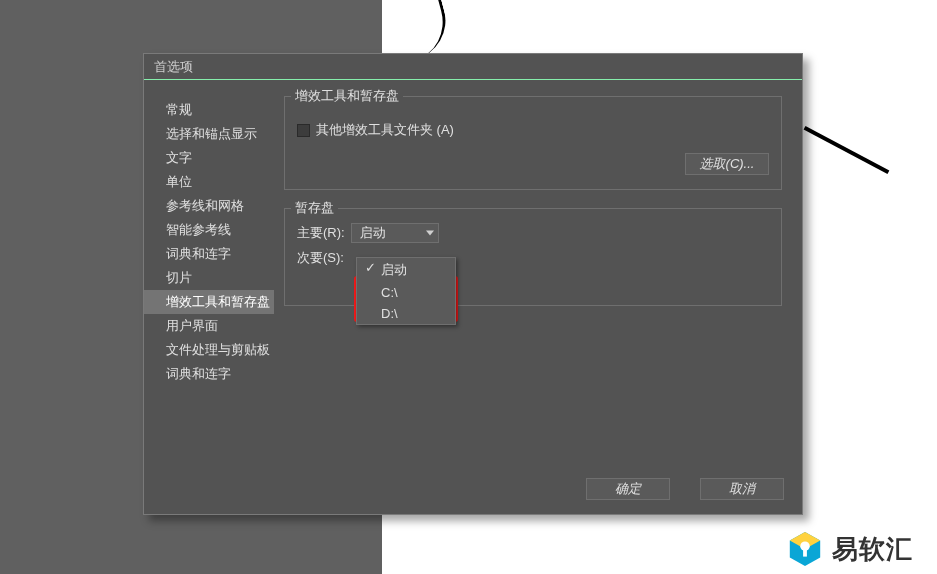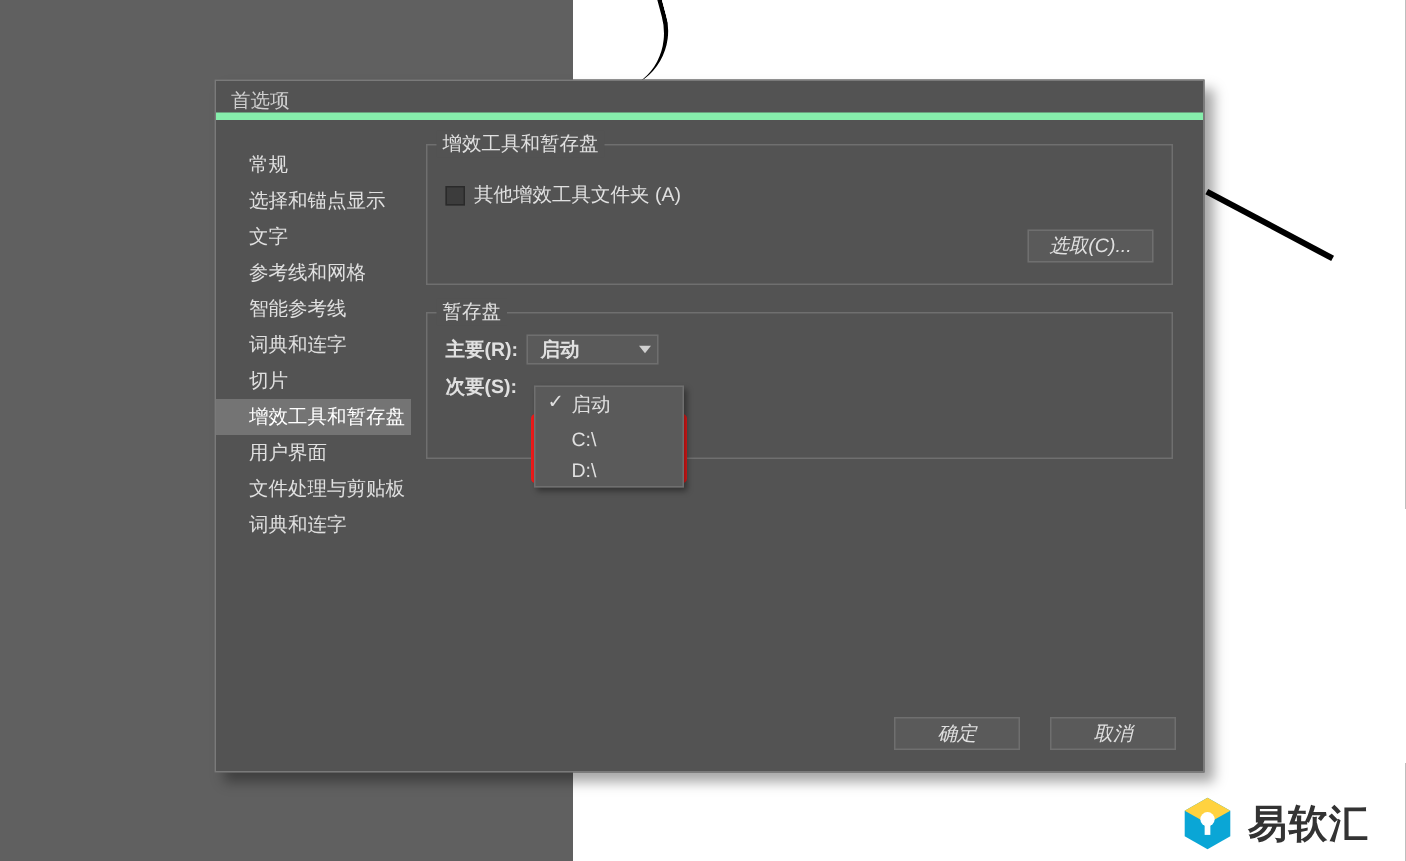"首选项" .titlebar { border-bottom: 5px solid #86efac -> 1px solid #86efac }
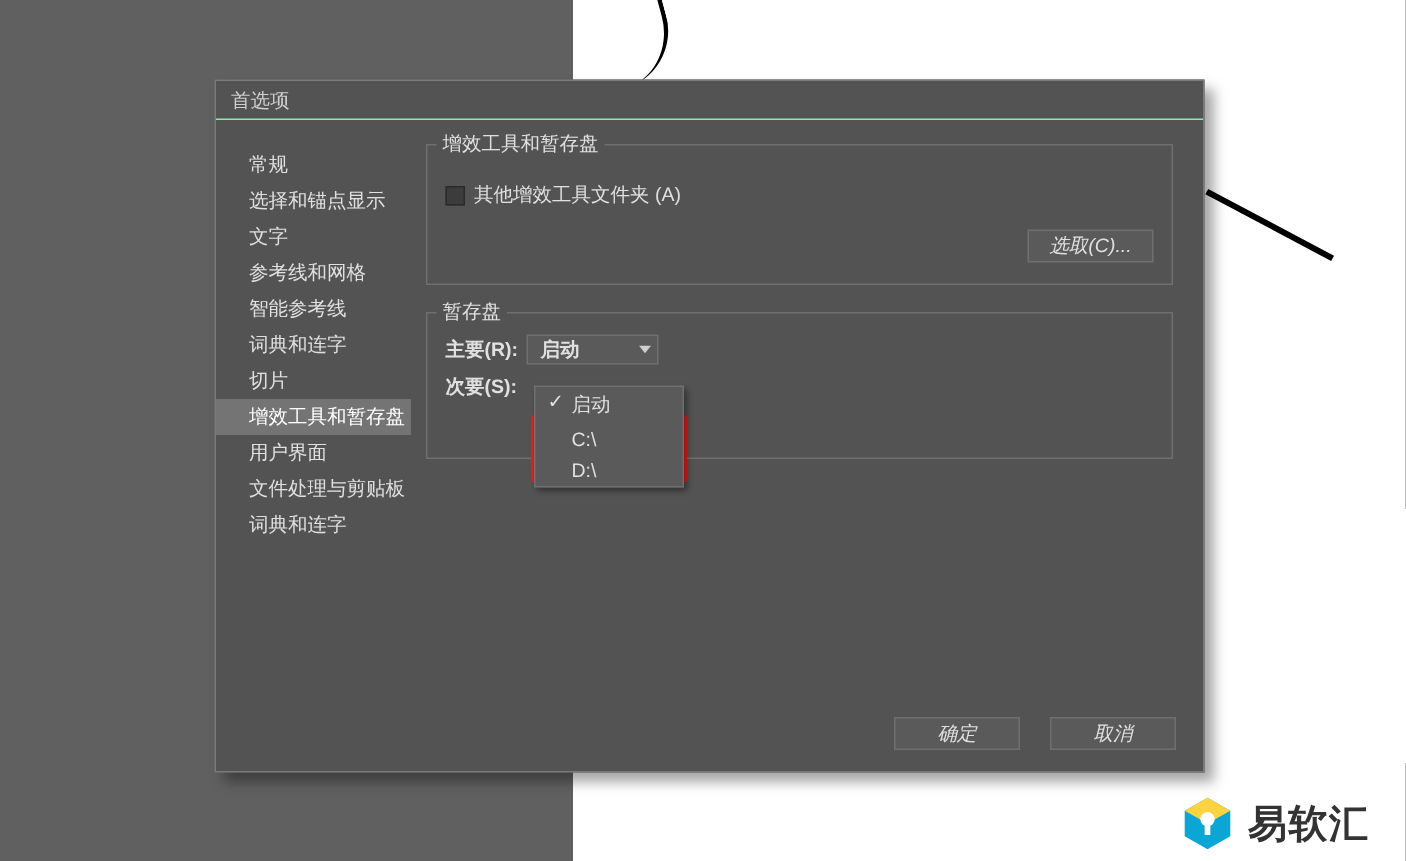"单位" div.side-item { html: none -> <div>单位</div> }
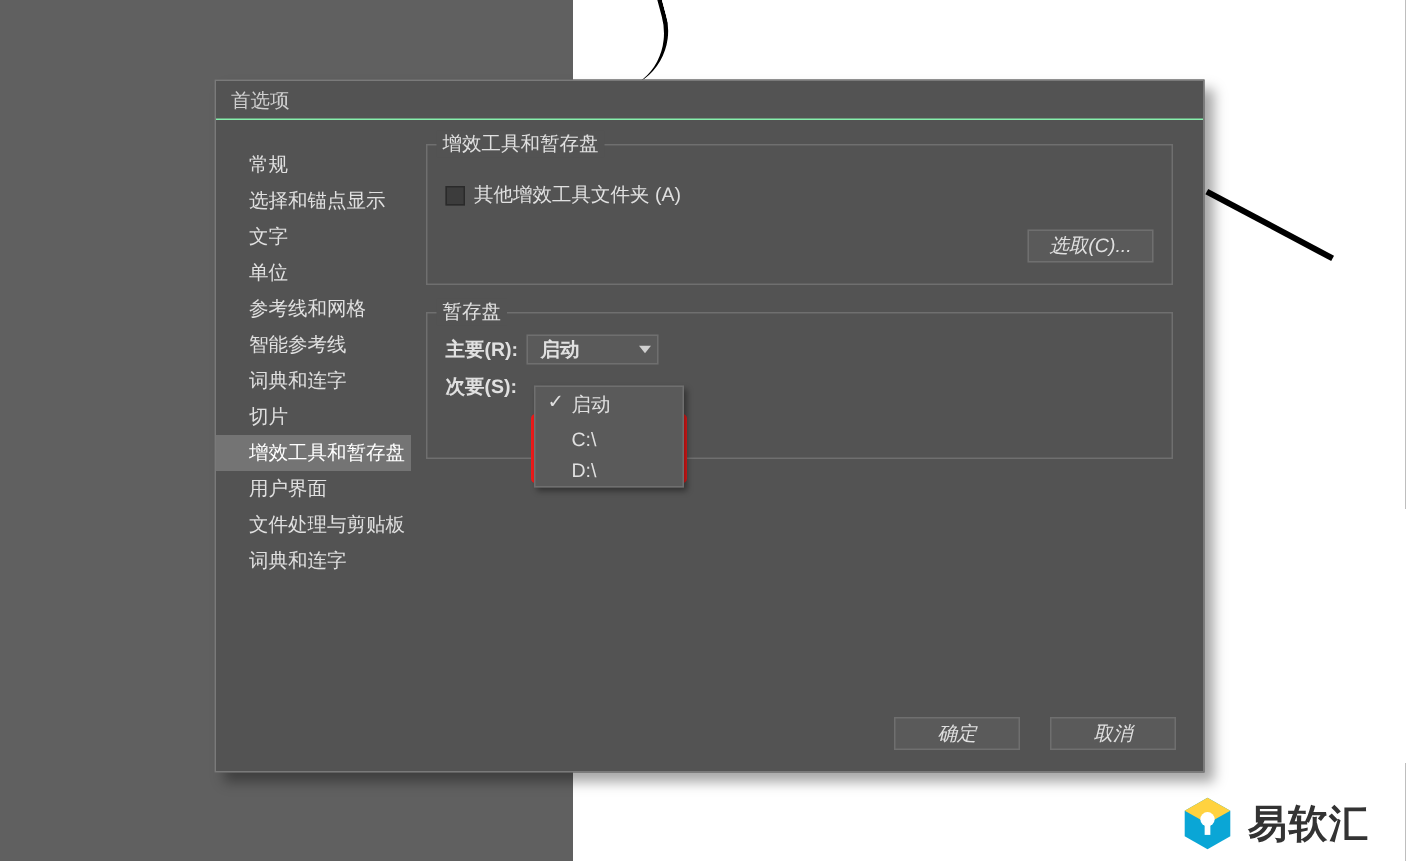"主要(R):" .row { font-weight: bold -> none }
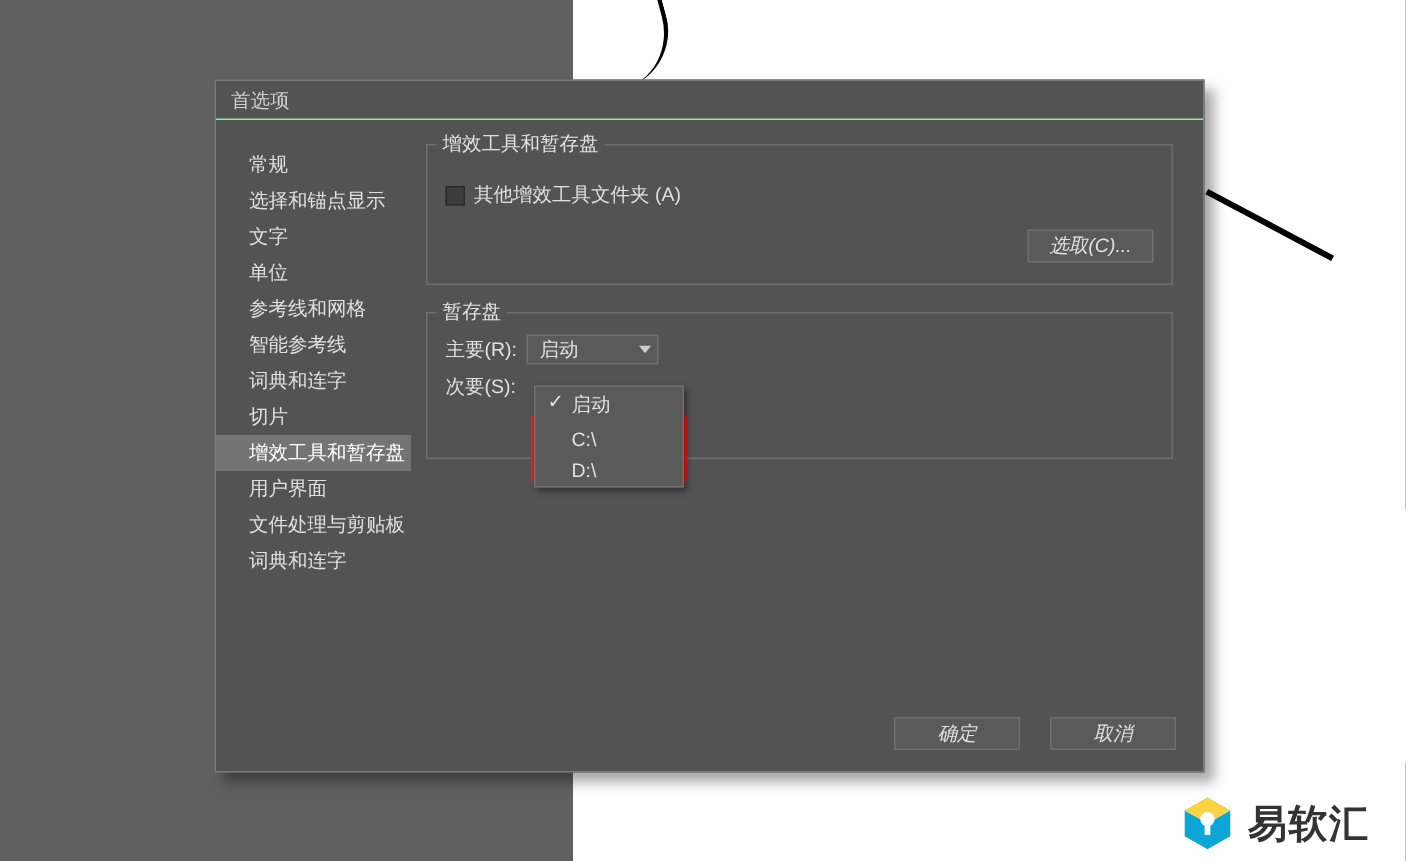"确定" .footer { gap: 0 -> 10px }
